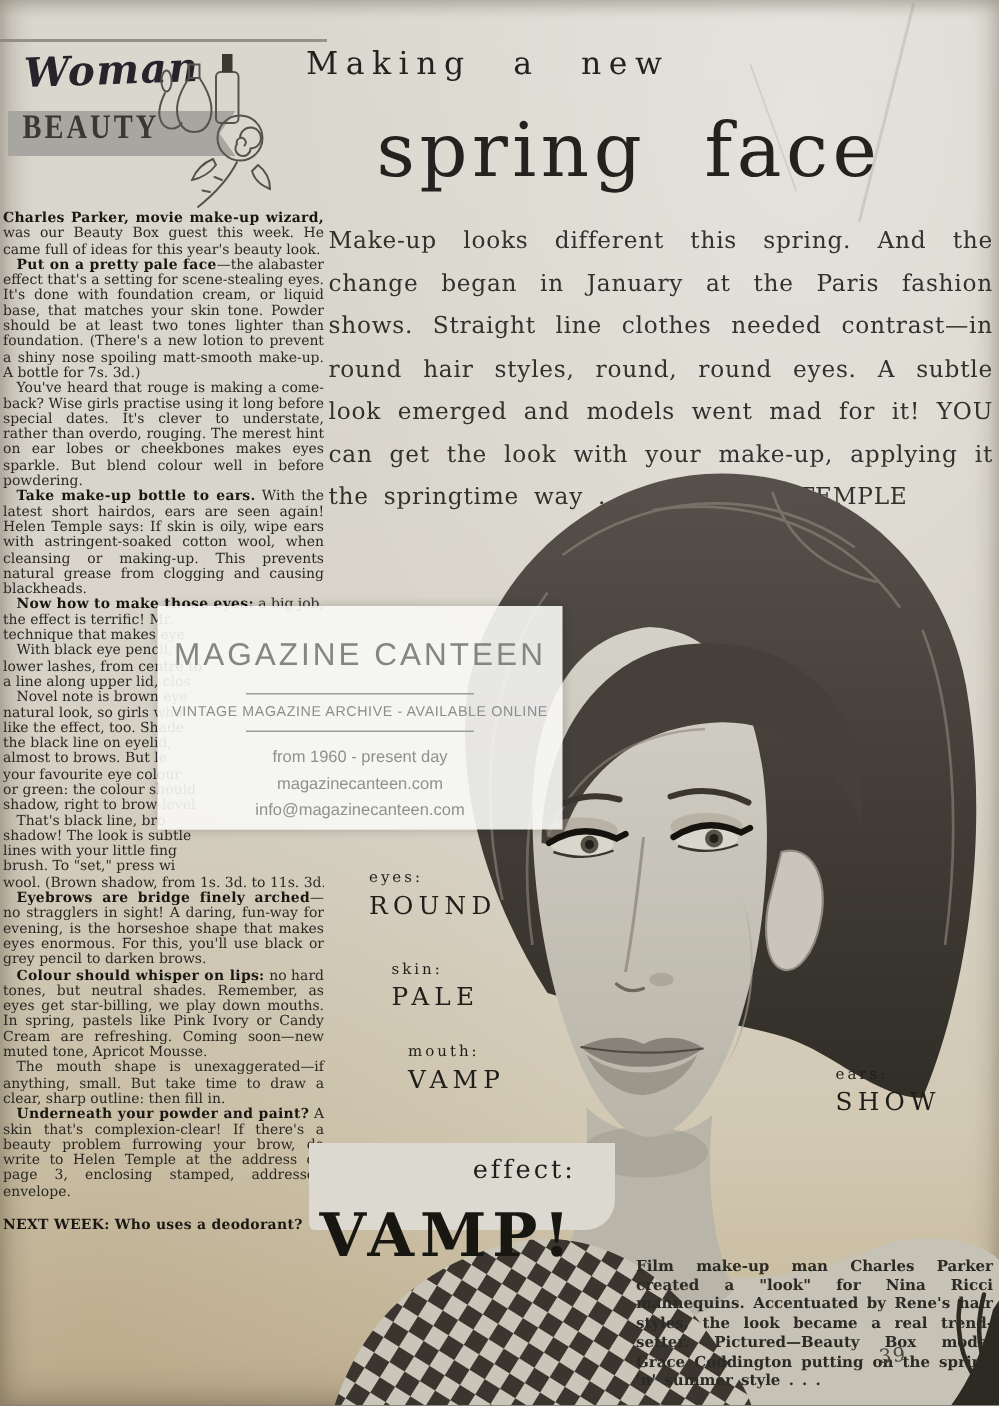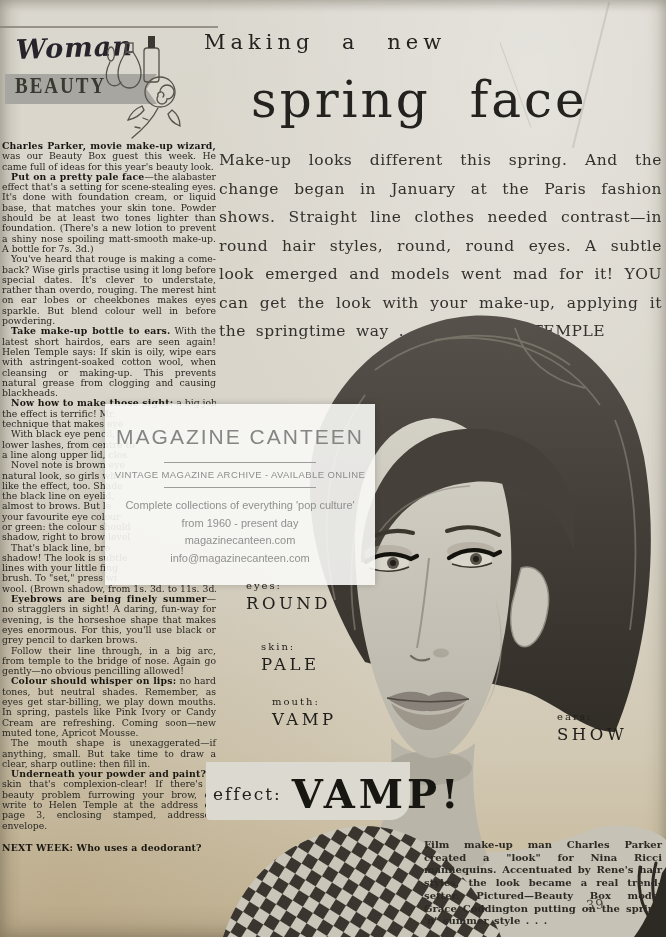"Now how to make those" b { text: sight -> eyes }
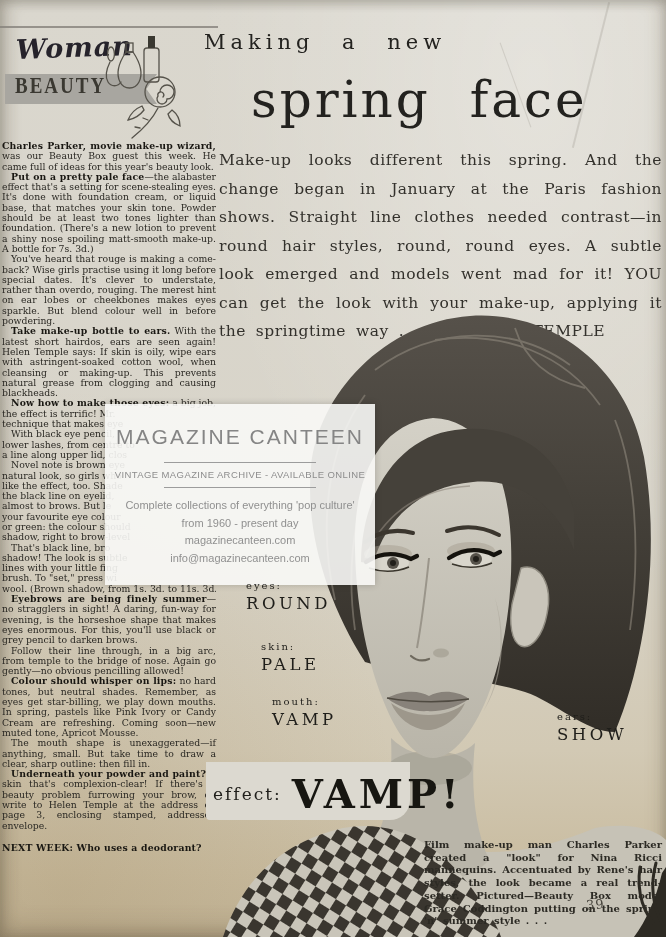"MAGAZINE CANTEEN" .watermark { height: 181px -> 149px }
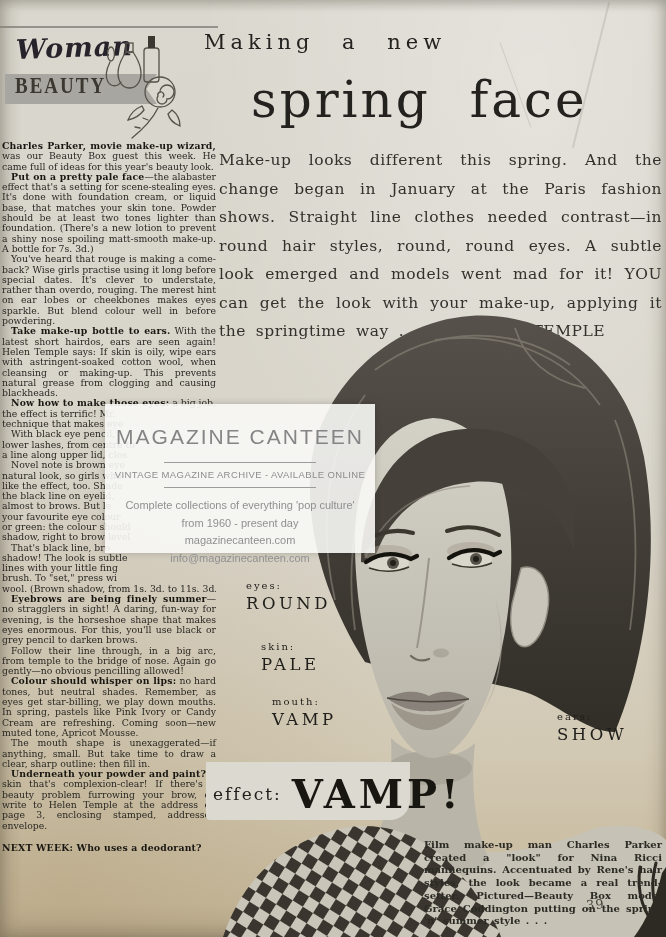"Complete collections of everything 'pop" div.wm-line { html: <div>Complete collections of everything 'pop culture'</div> -> none }
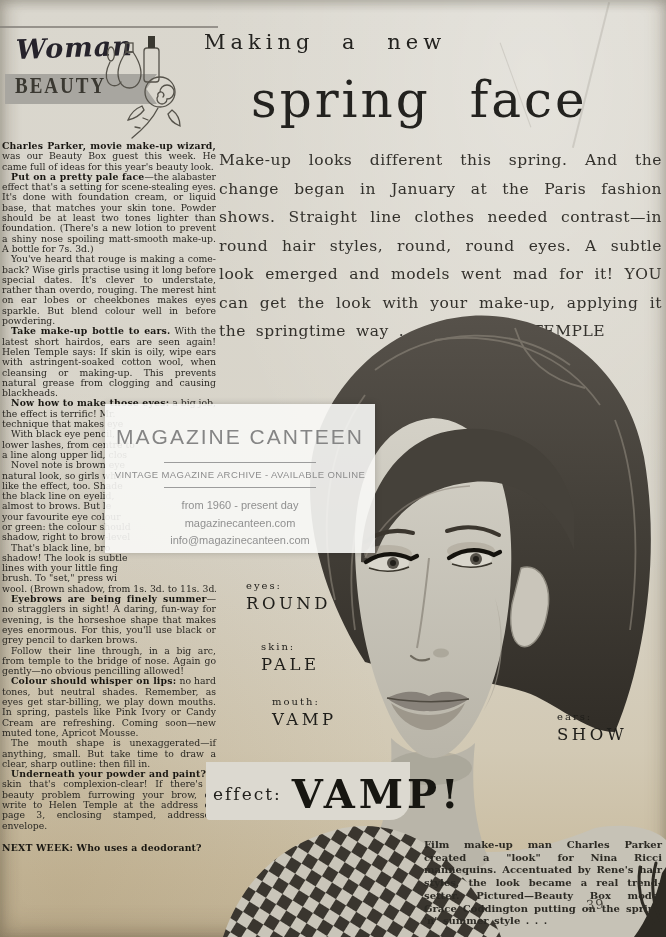"Eyebrows are being finely summer" b { text: being finely summer -> bridge finely arched }
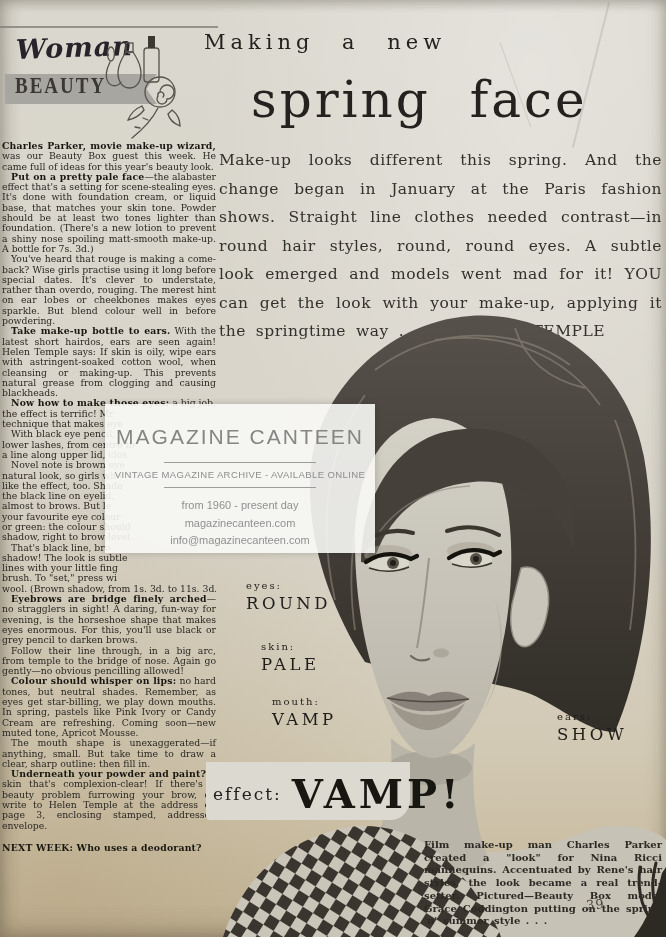"Follow their line through, in" p.col-para { html: <p>Follow their line through, in a big arc, from temple to the bridge of nose. Again go gently—no obvious pencilling allowed!</p> -> none }
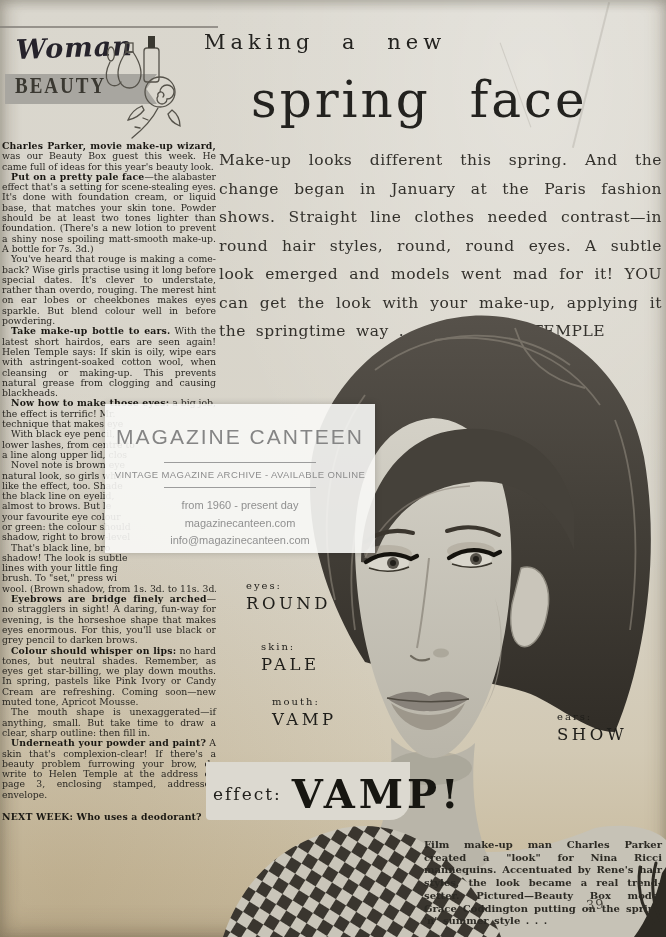"effect:" .lab-effect { align-items: center -> flex-end; flex-direction: none -> column }
